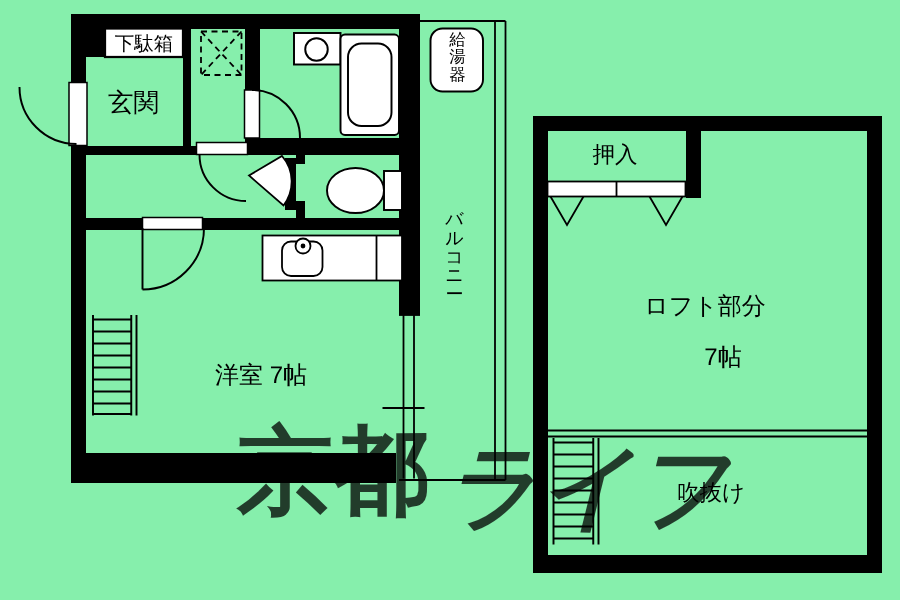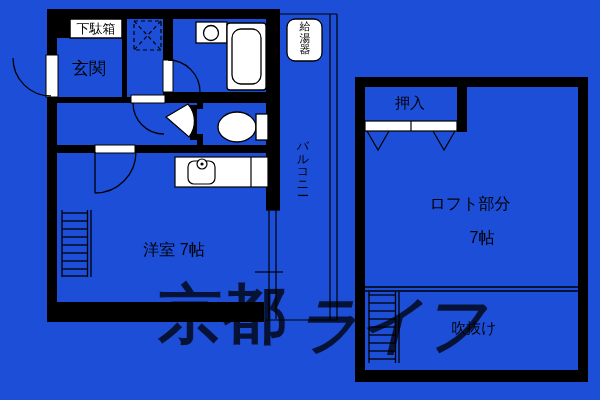"下駄箱" .stage { background: #1d4ed8 -> #86efac }
